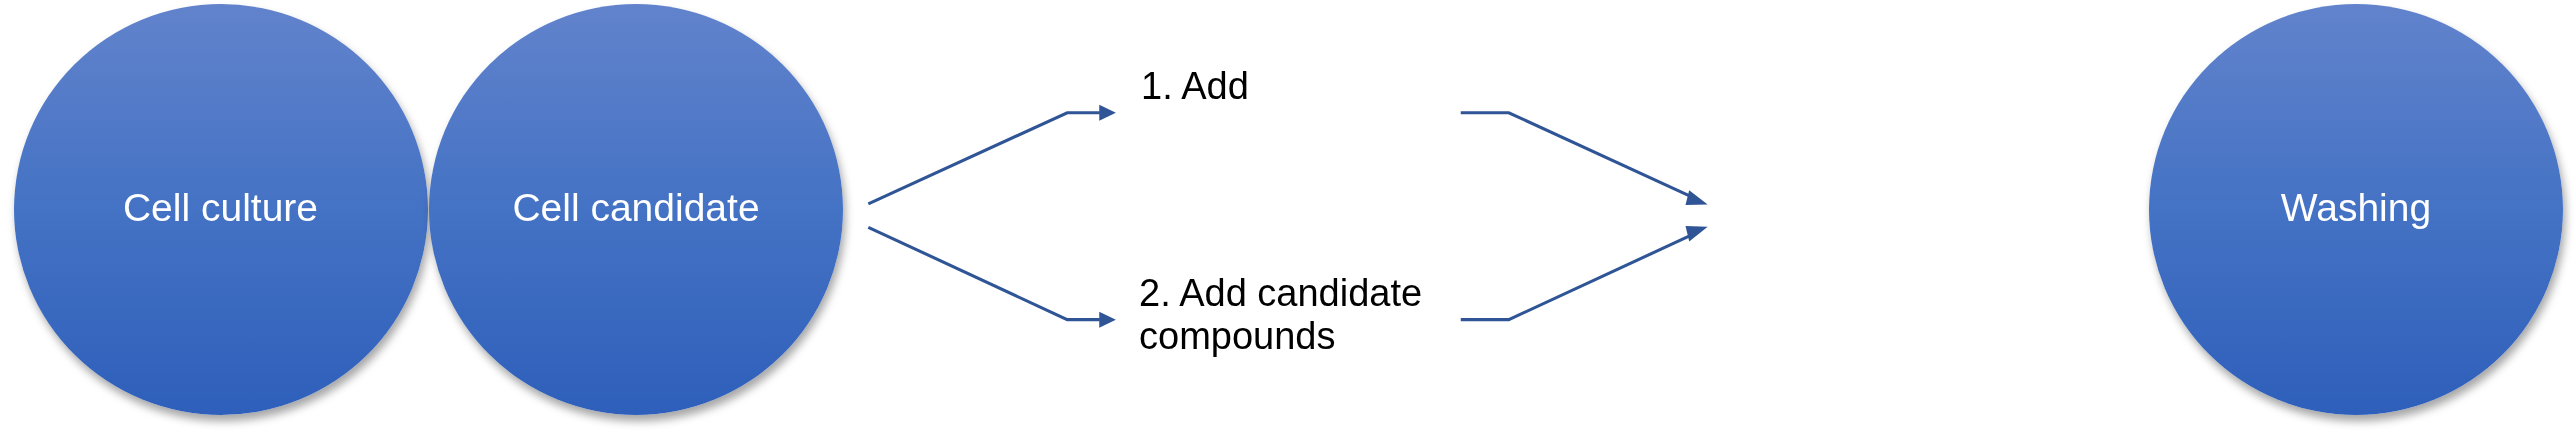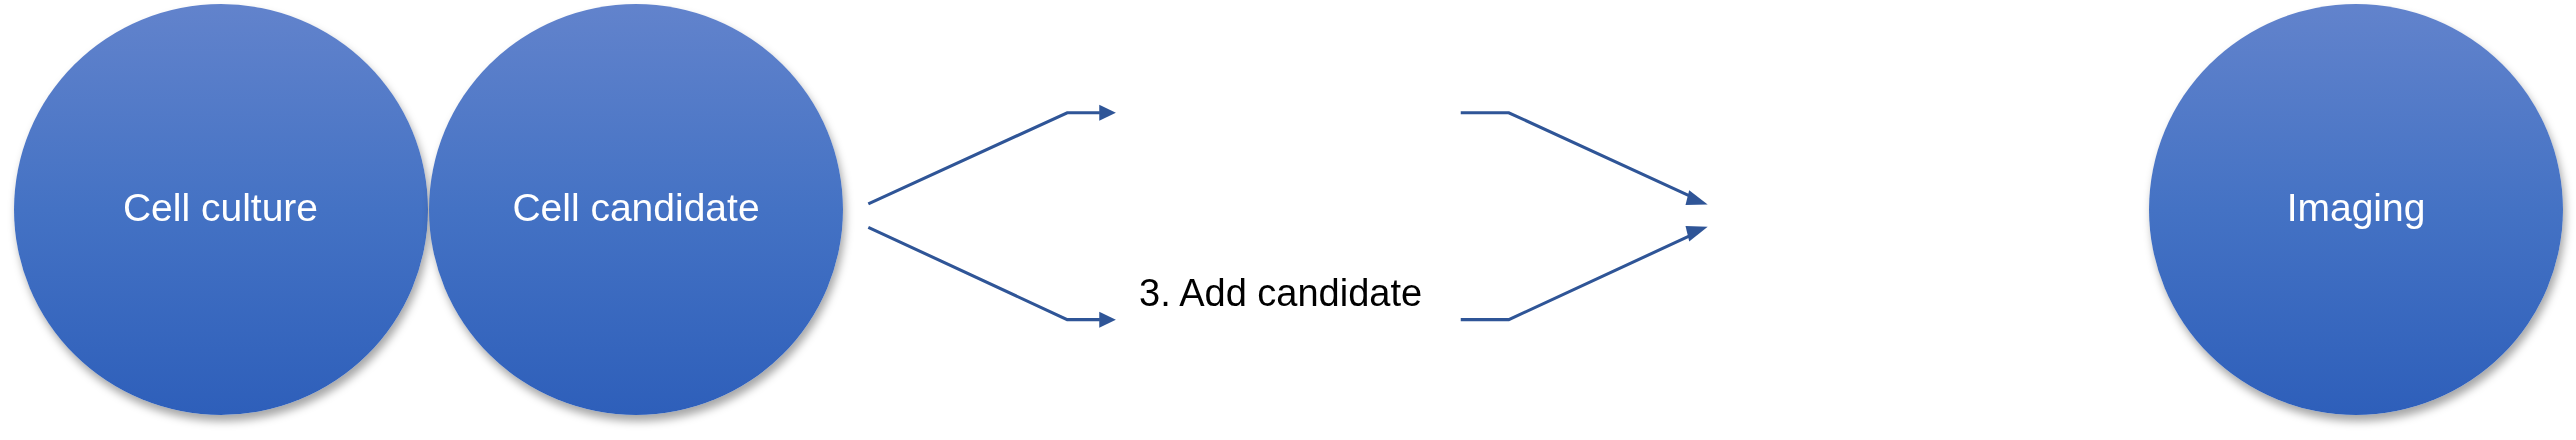"1. Add" span { html: none -> <span>1. Add</span> }
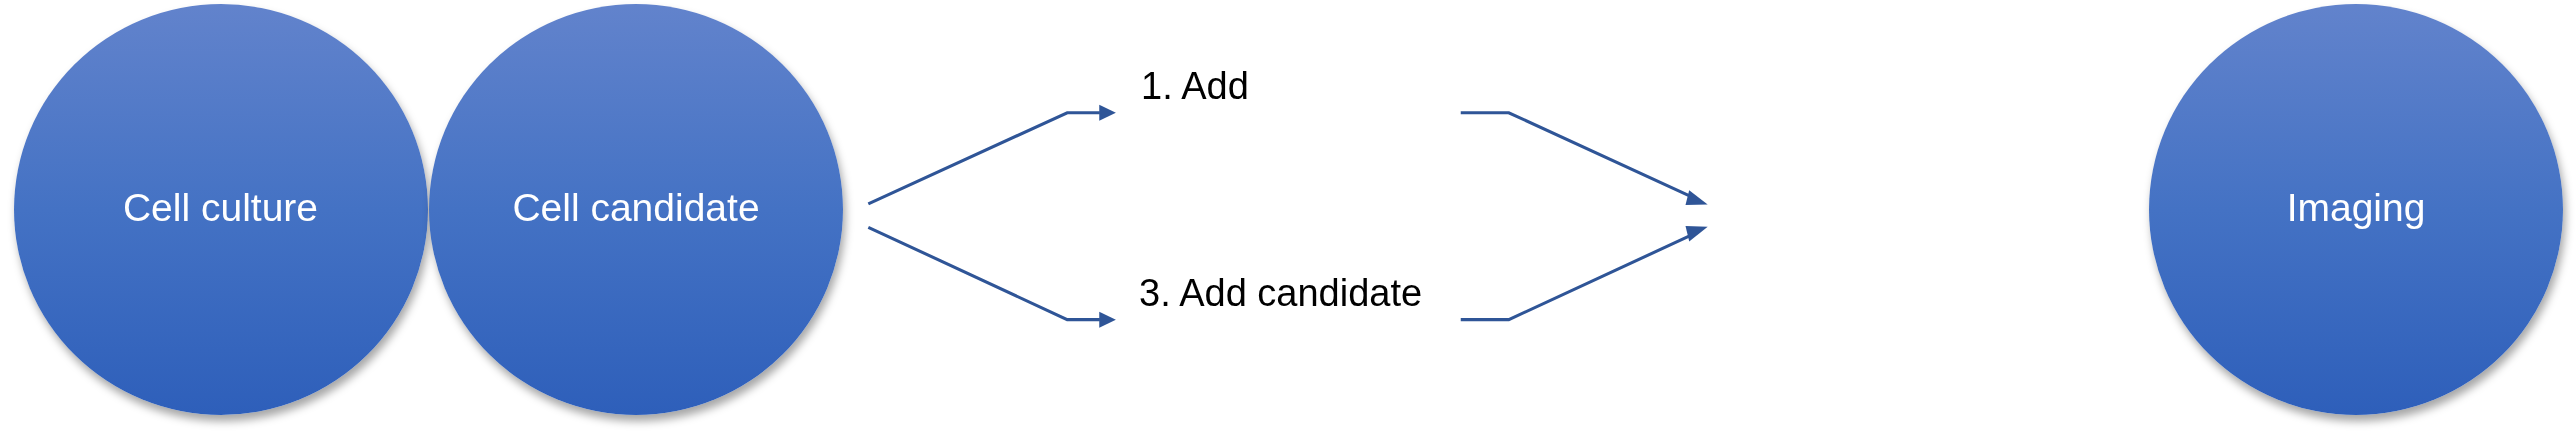"Imaging" span.node-label { text: Imaging -> Washing }
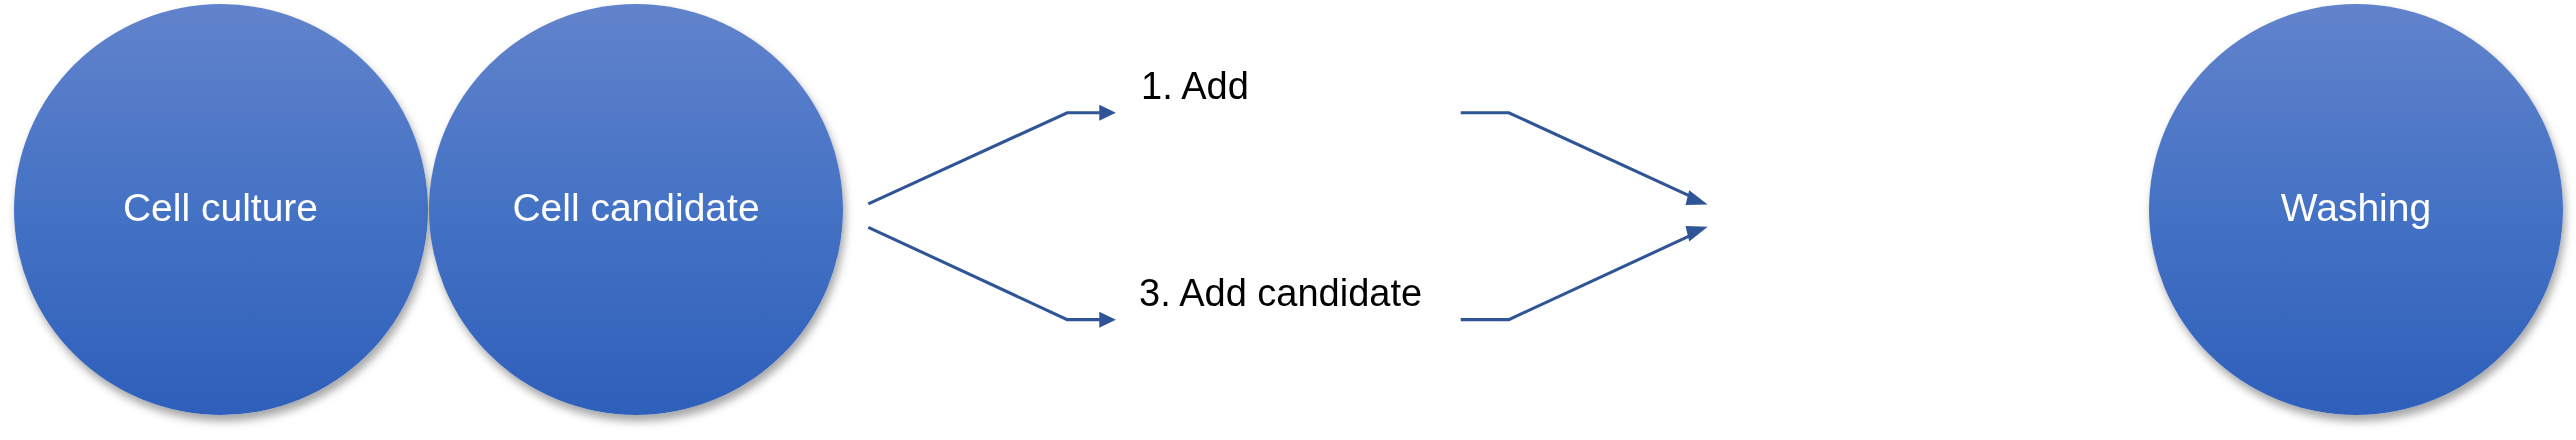"3. Add candidate" span { text: 3 -> 2 }
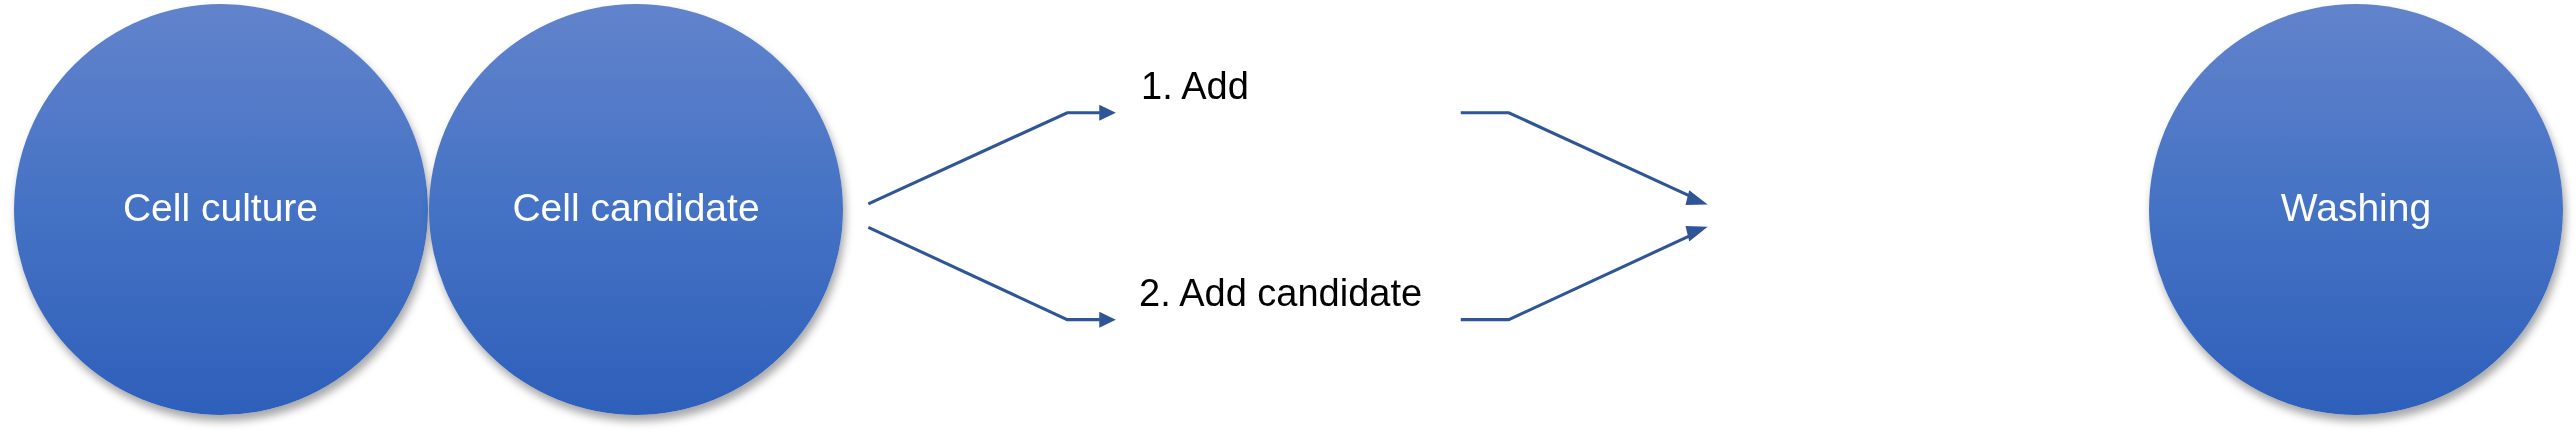"compounds" span { html: none -> <span>compounds</span> }
